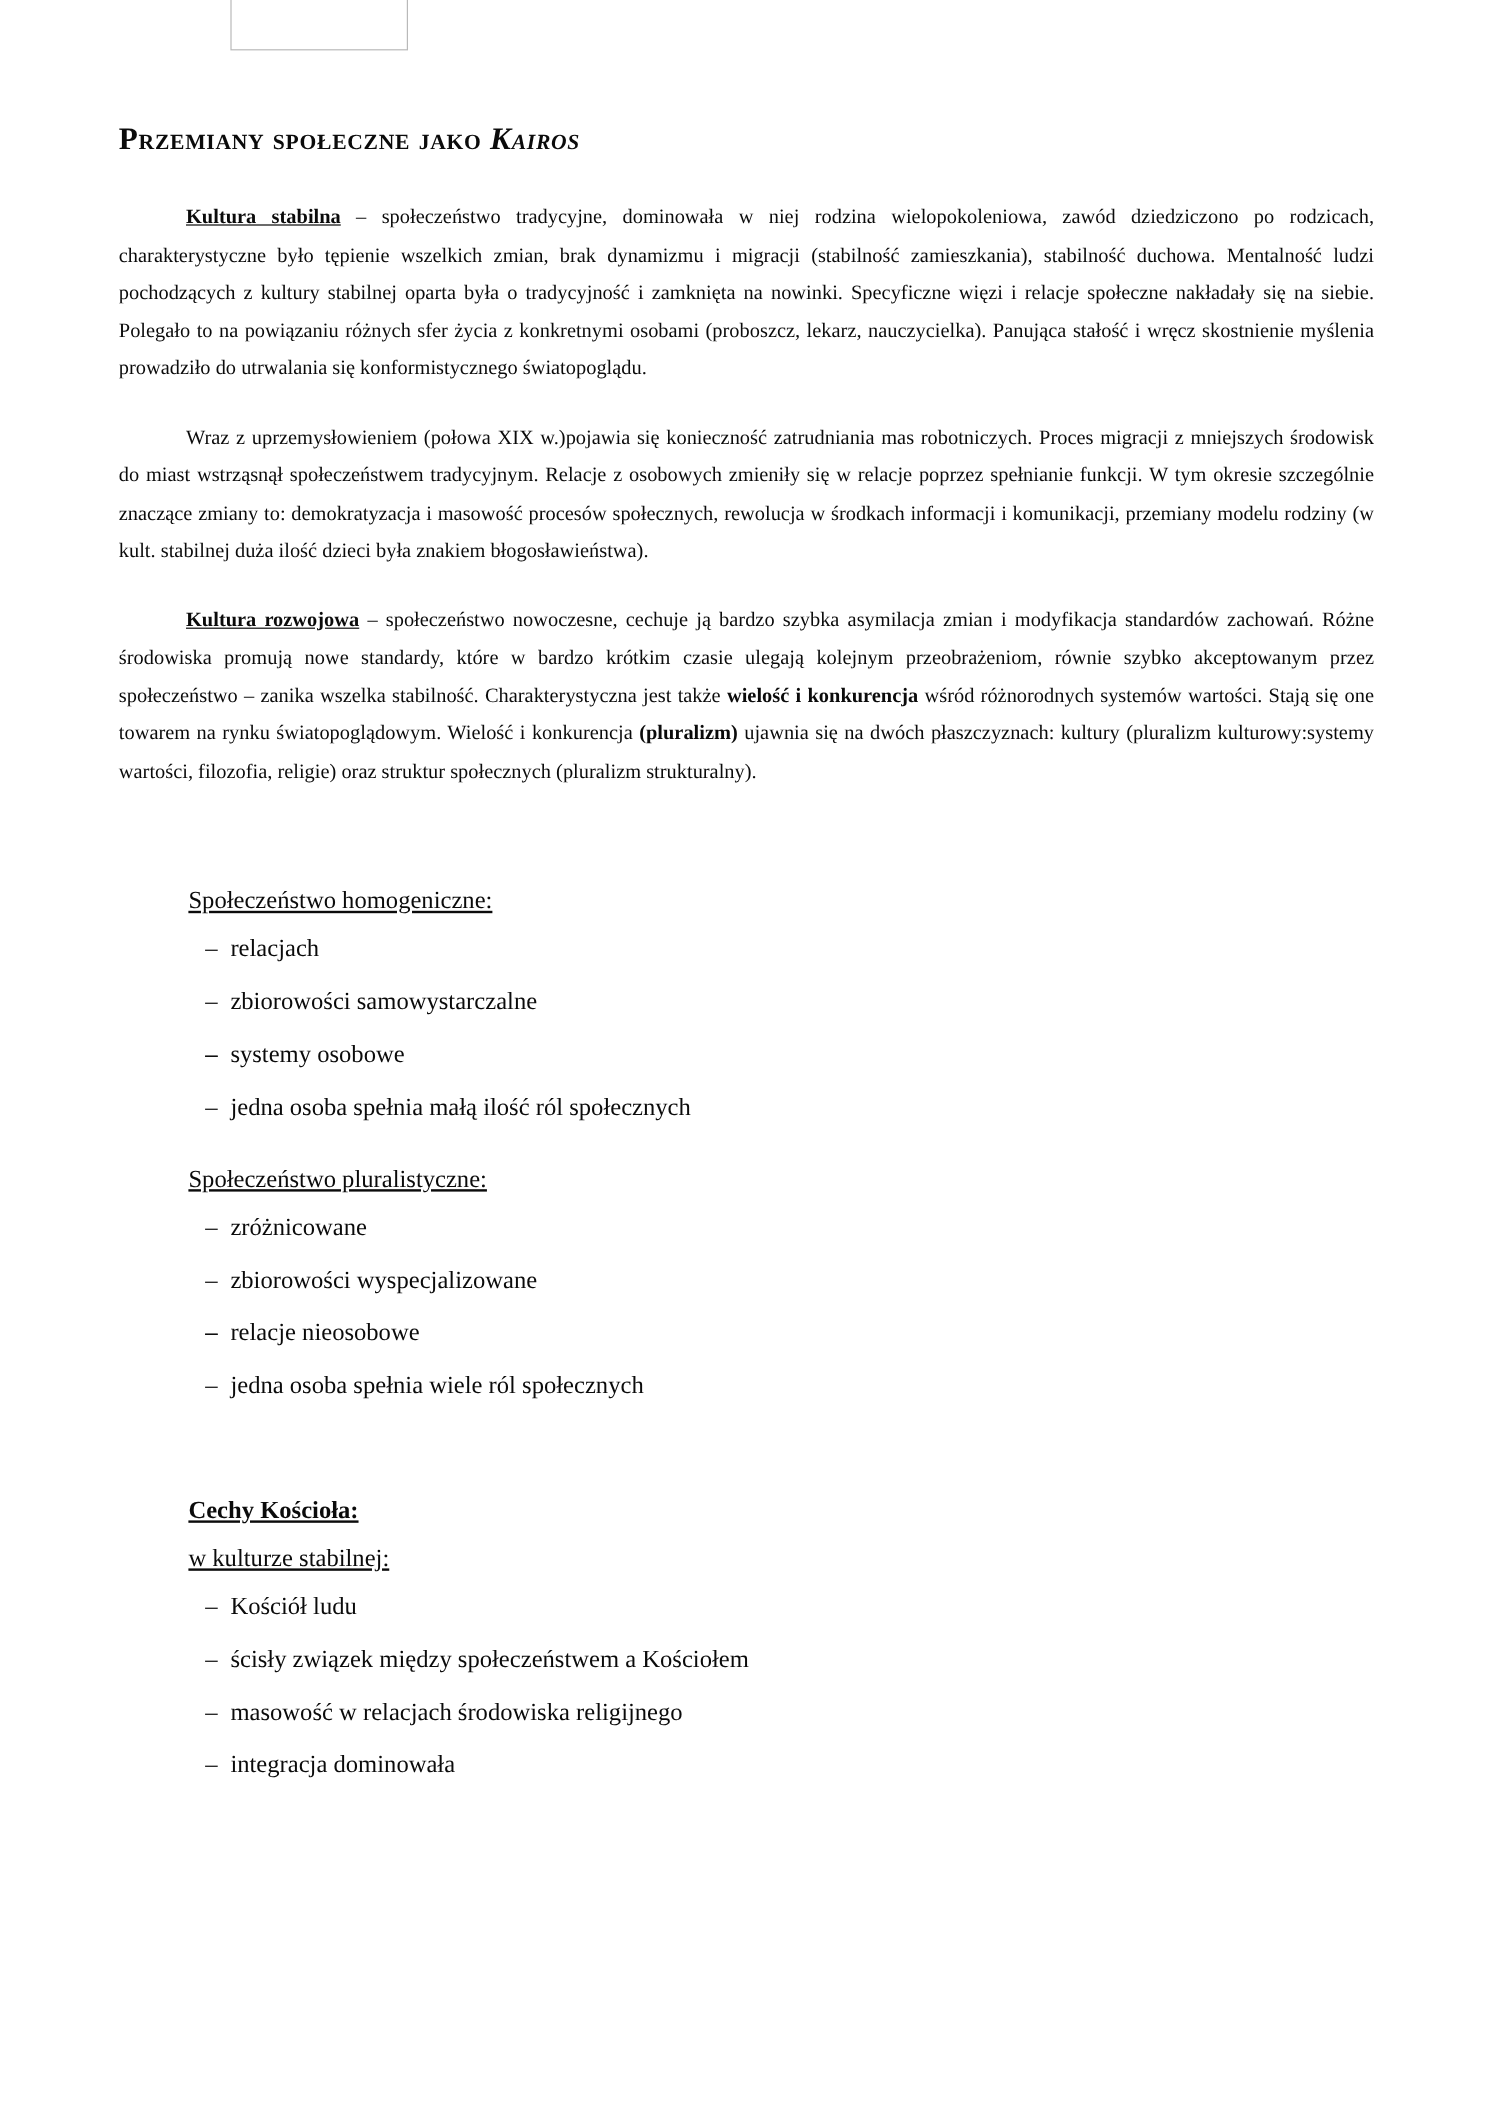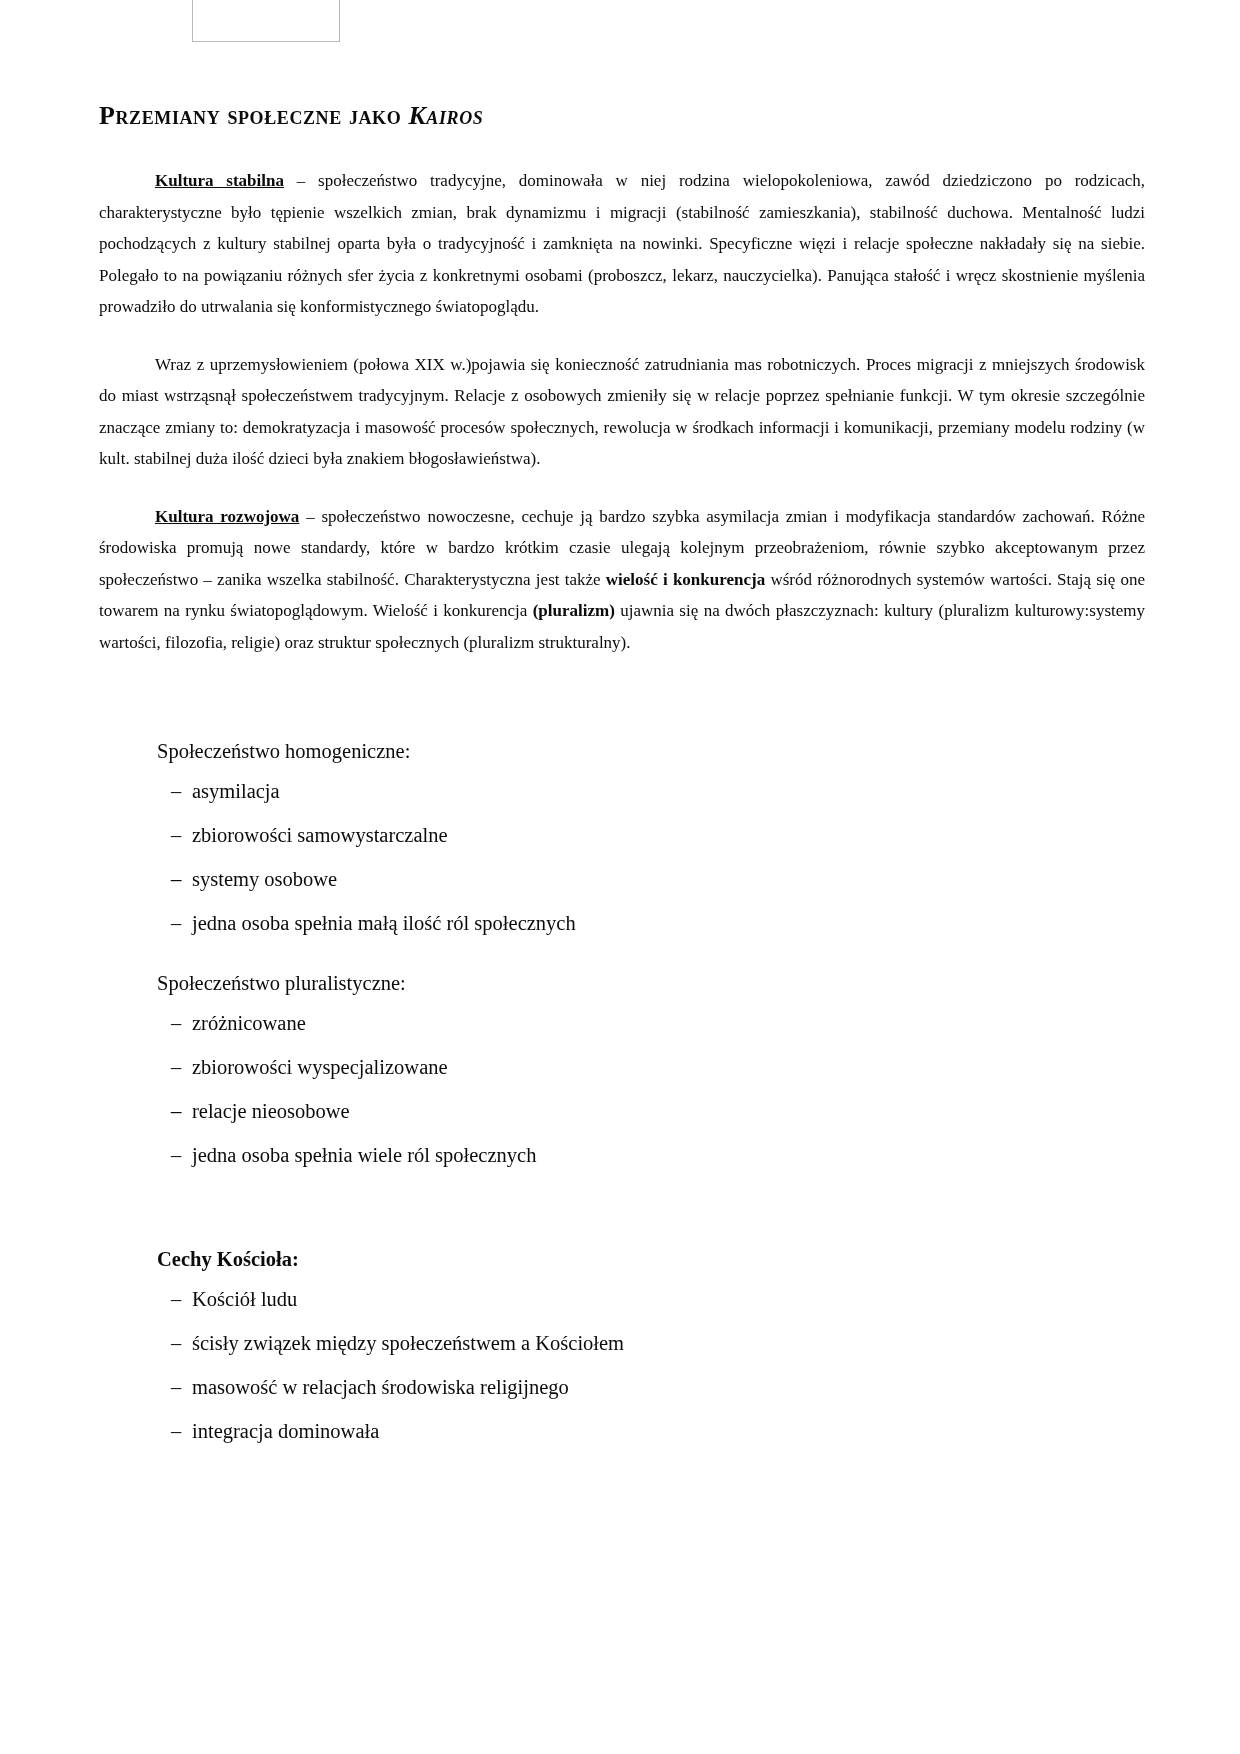"Społeczeństwo homogeniczne:" .list-heading { text-decoration: none -> underline }
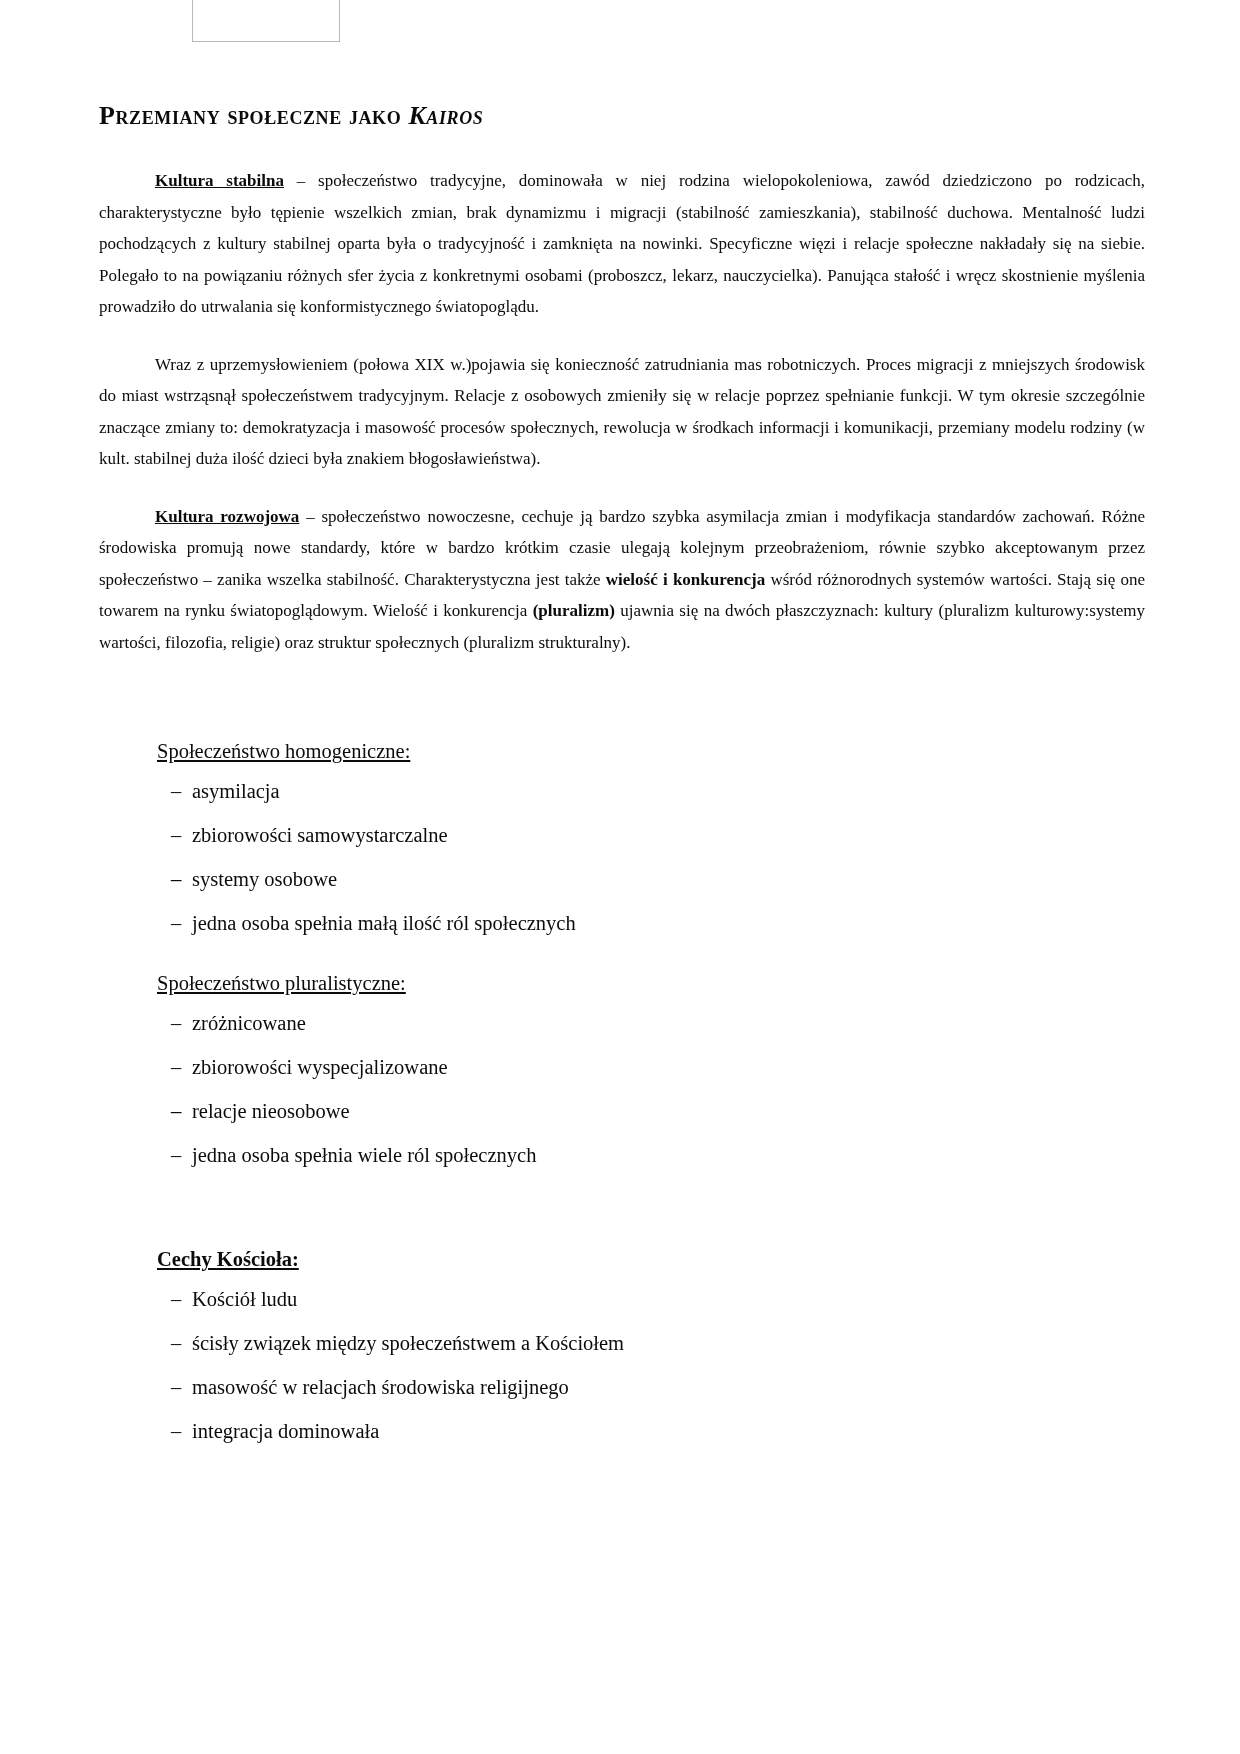"asymilacja" span { text: asymilacja -> relacjach }
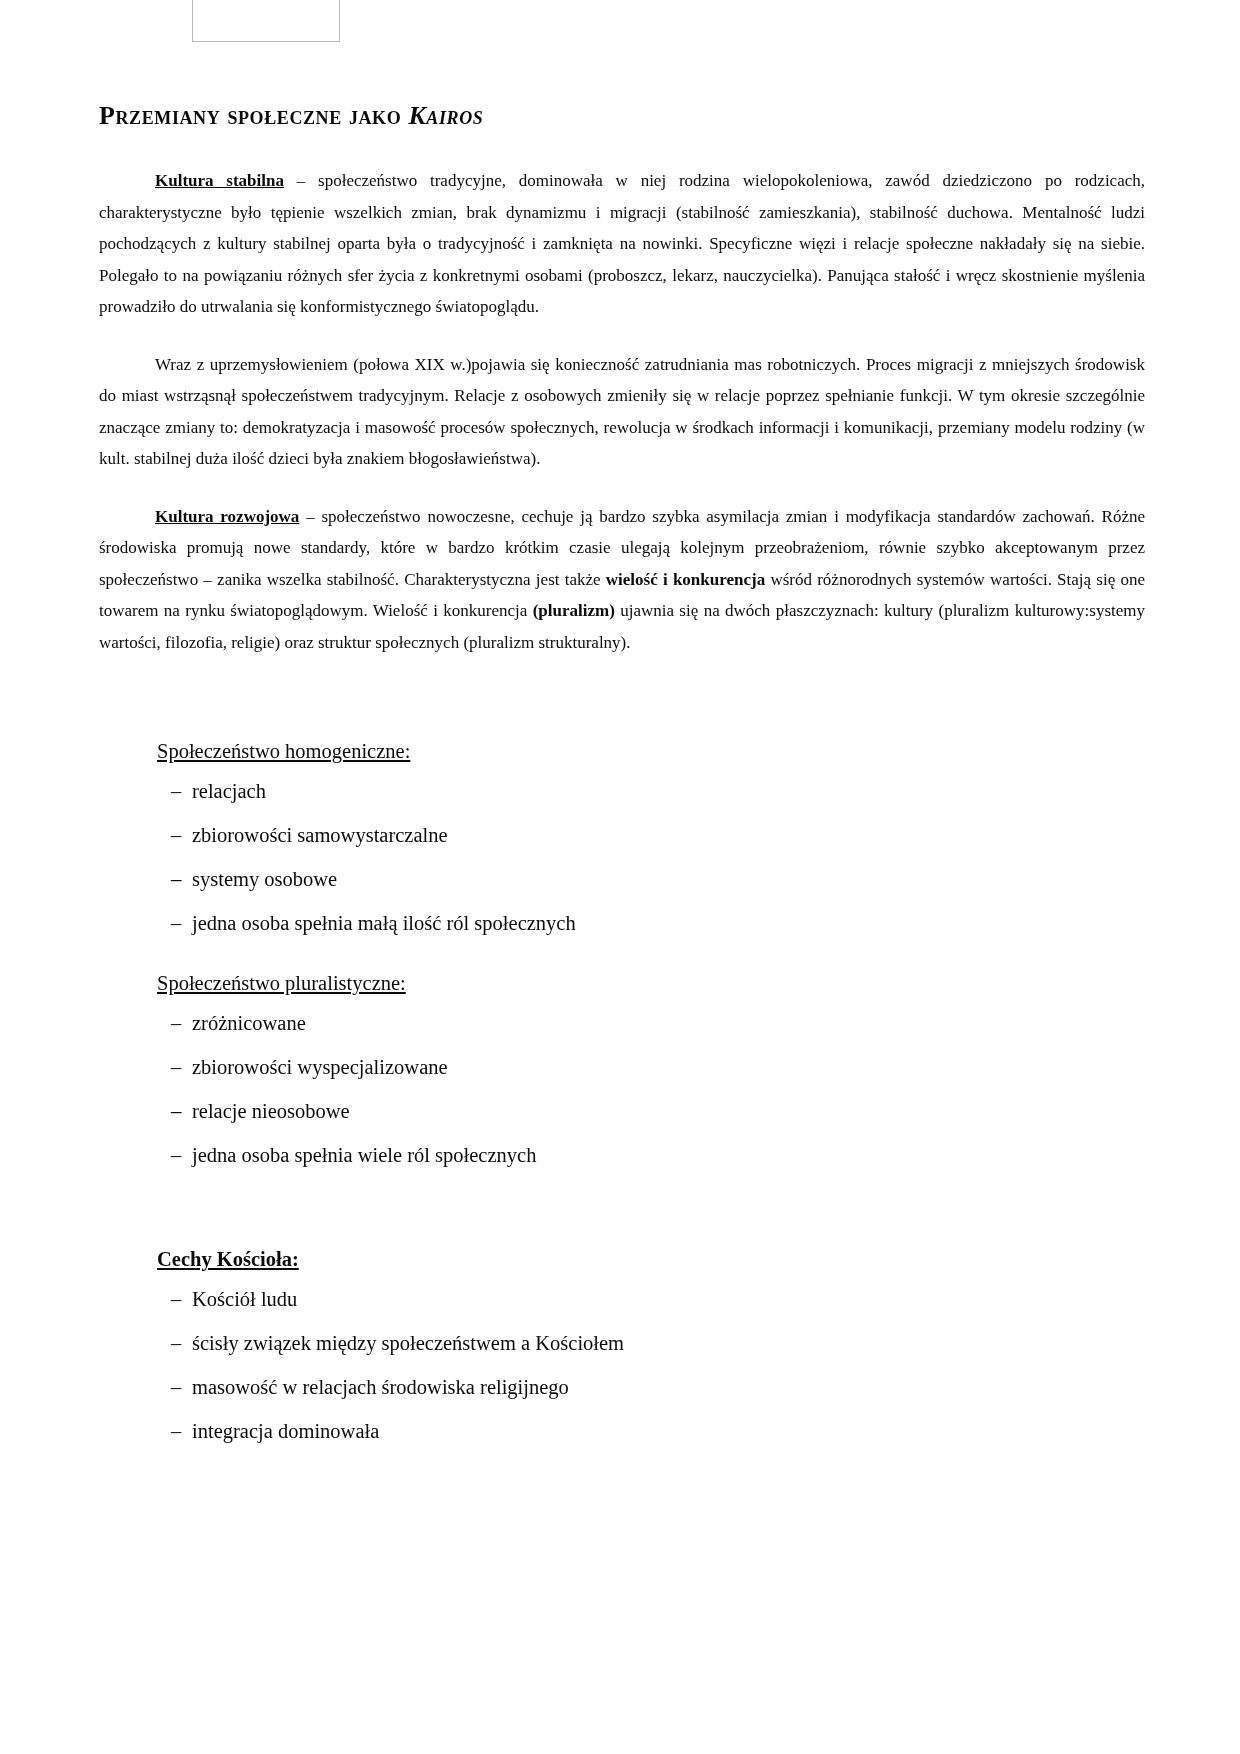"w kulturze stabilnej:" div.list-heading { html: none -> <div>w kulturze stabilnej:</div> }
